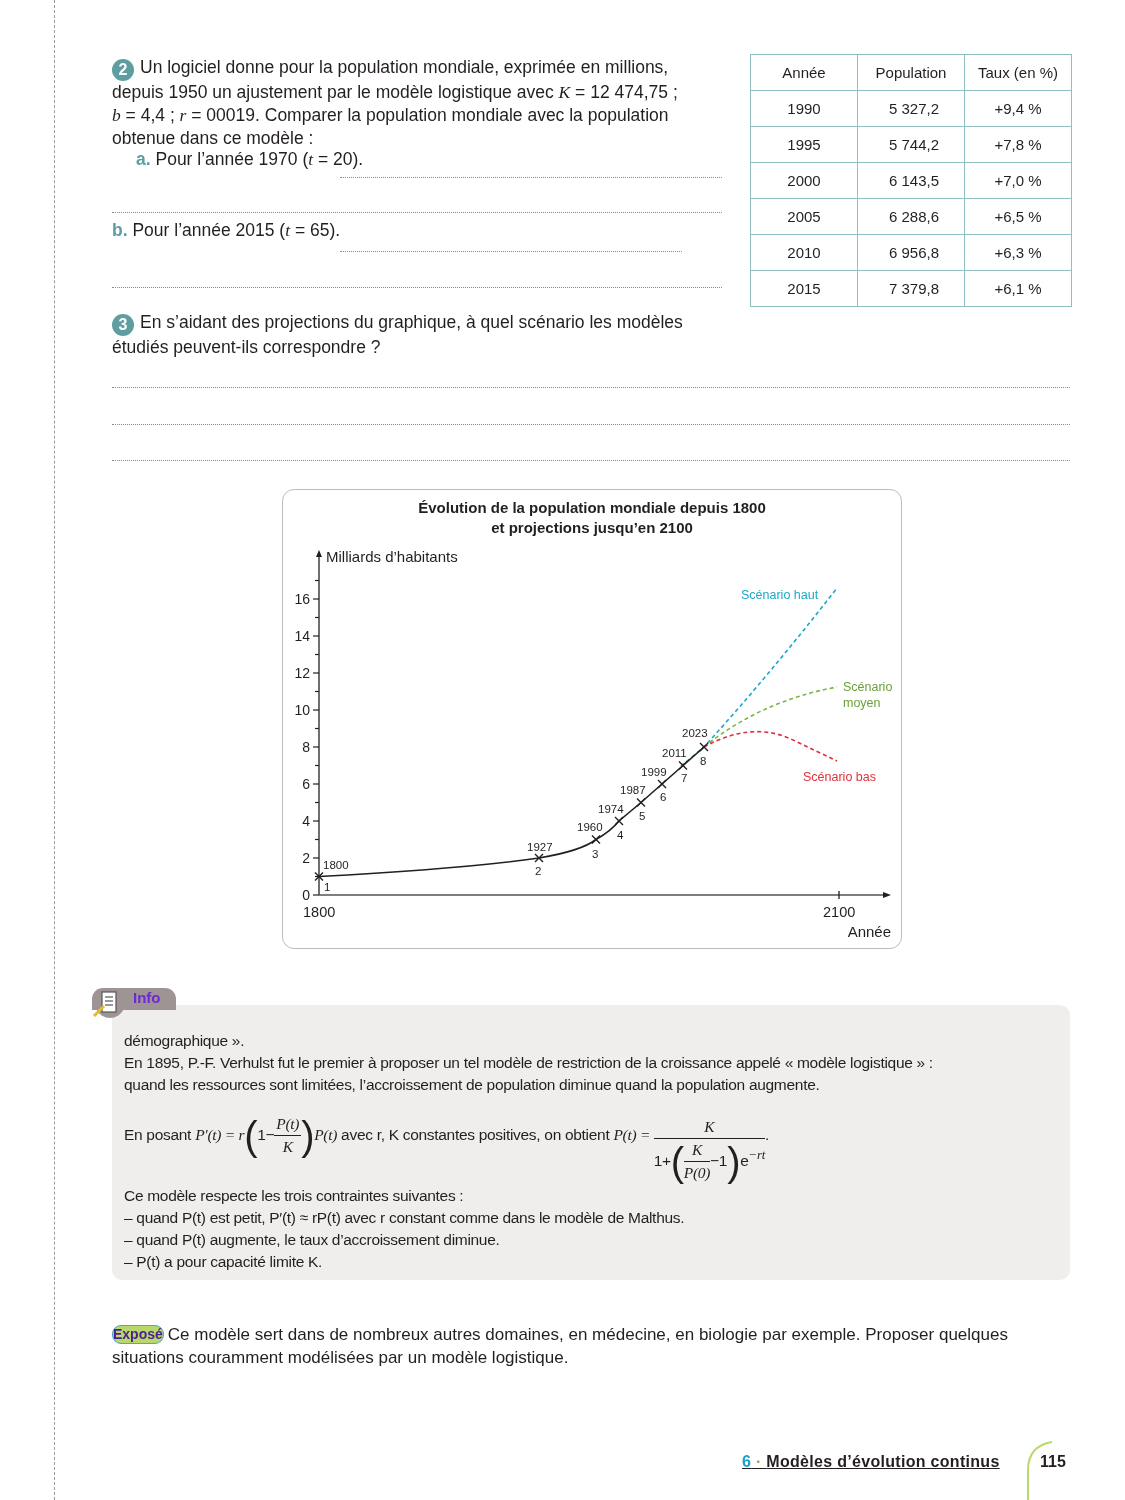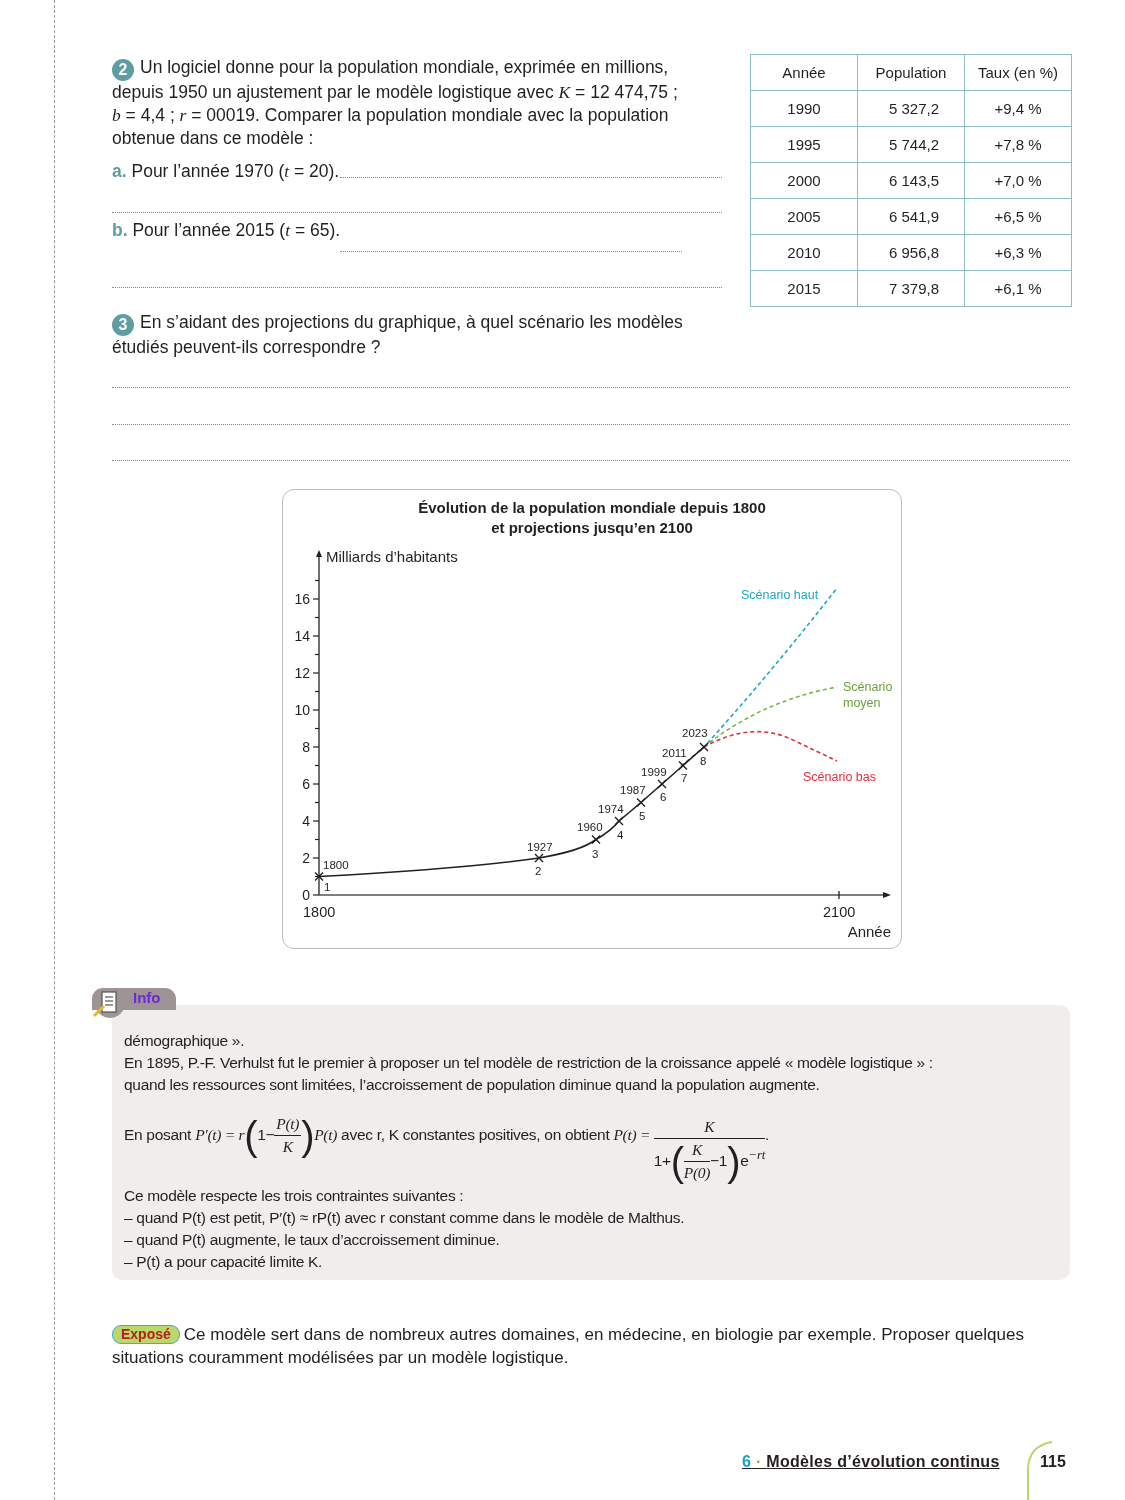"a. Pour l’année 1970 (t" div.q { margin-left: none -> 24px; top: 160px -> 148px }
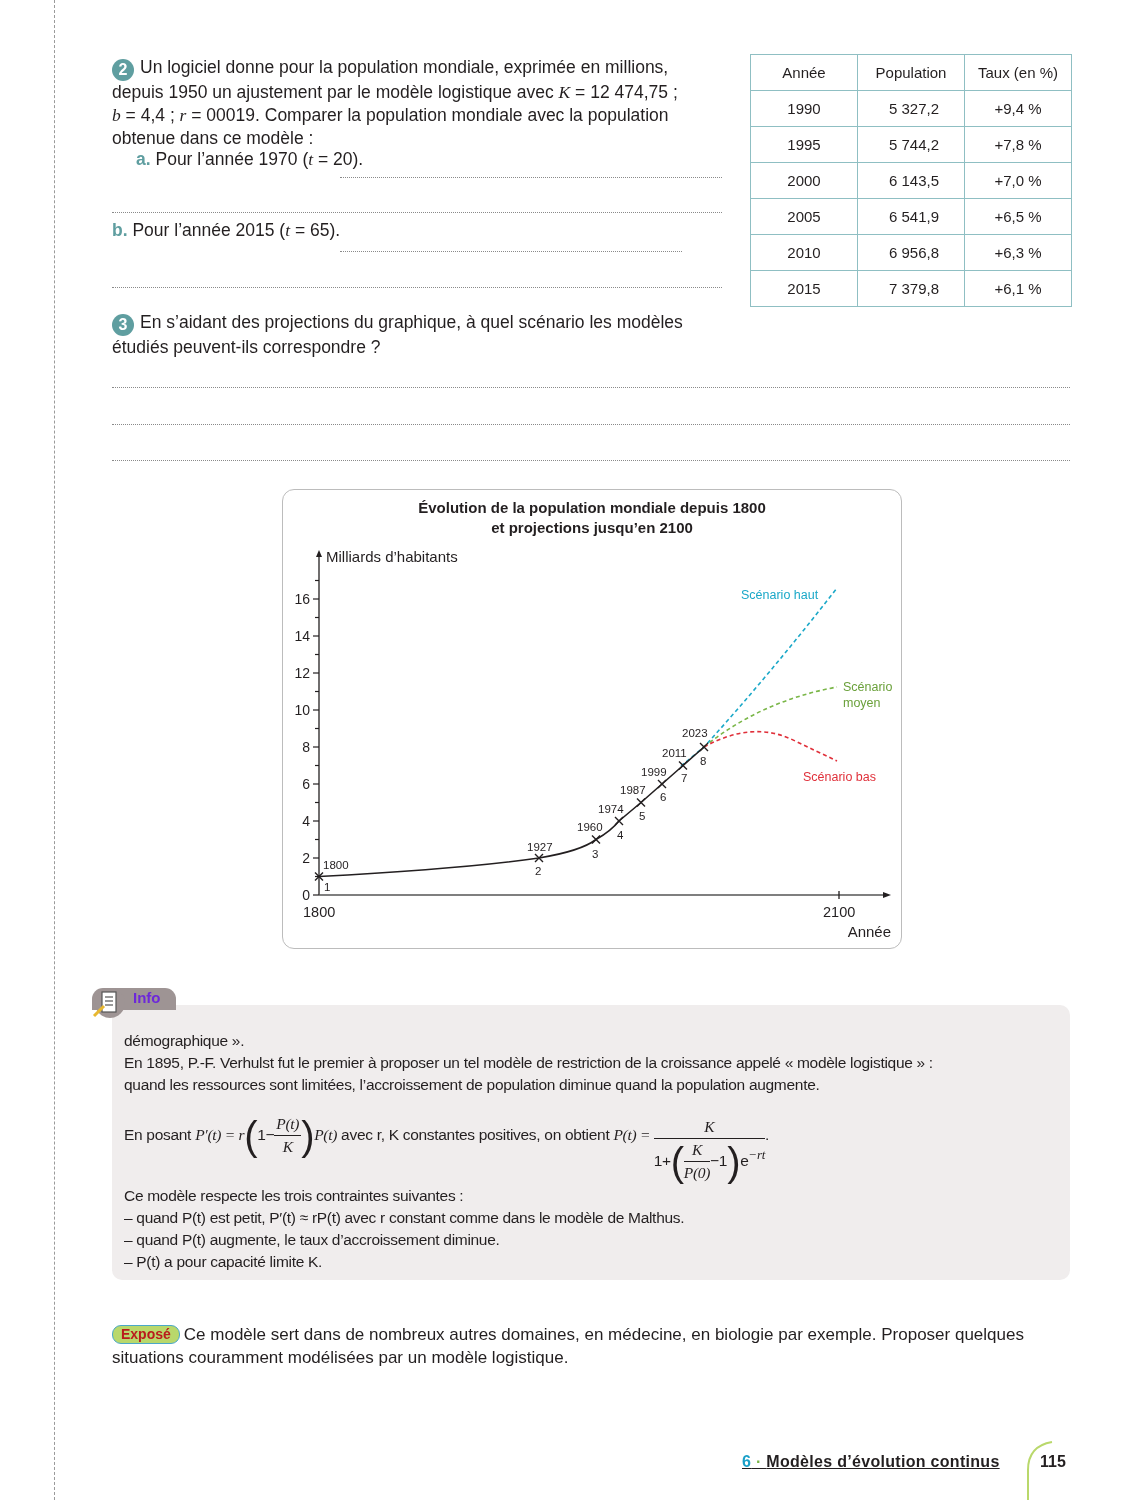"6 541,9" td.pop { text: 6 541,9 -> 6 288,6 }
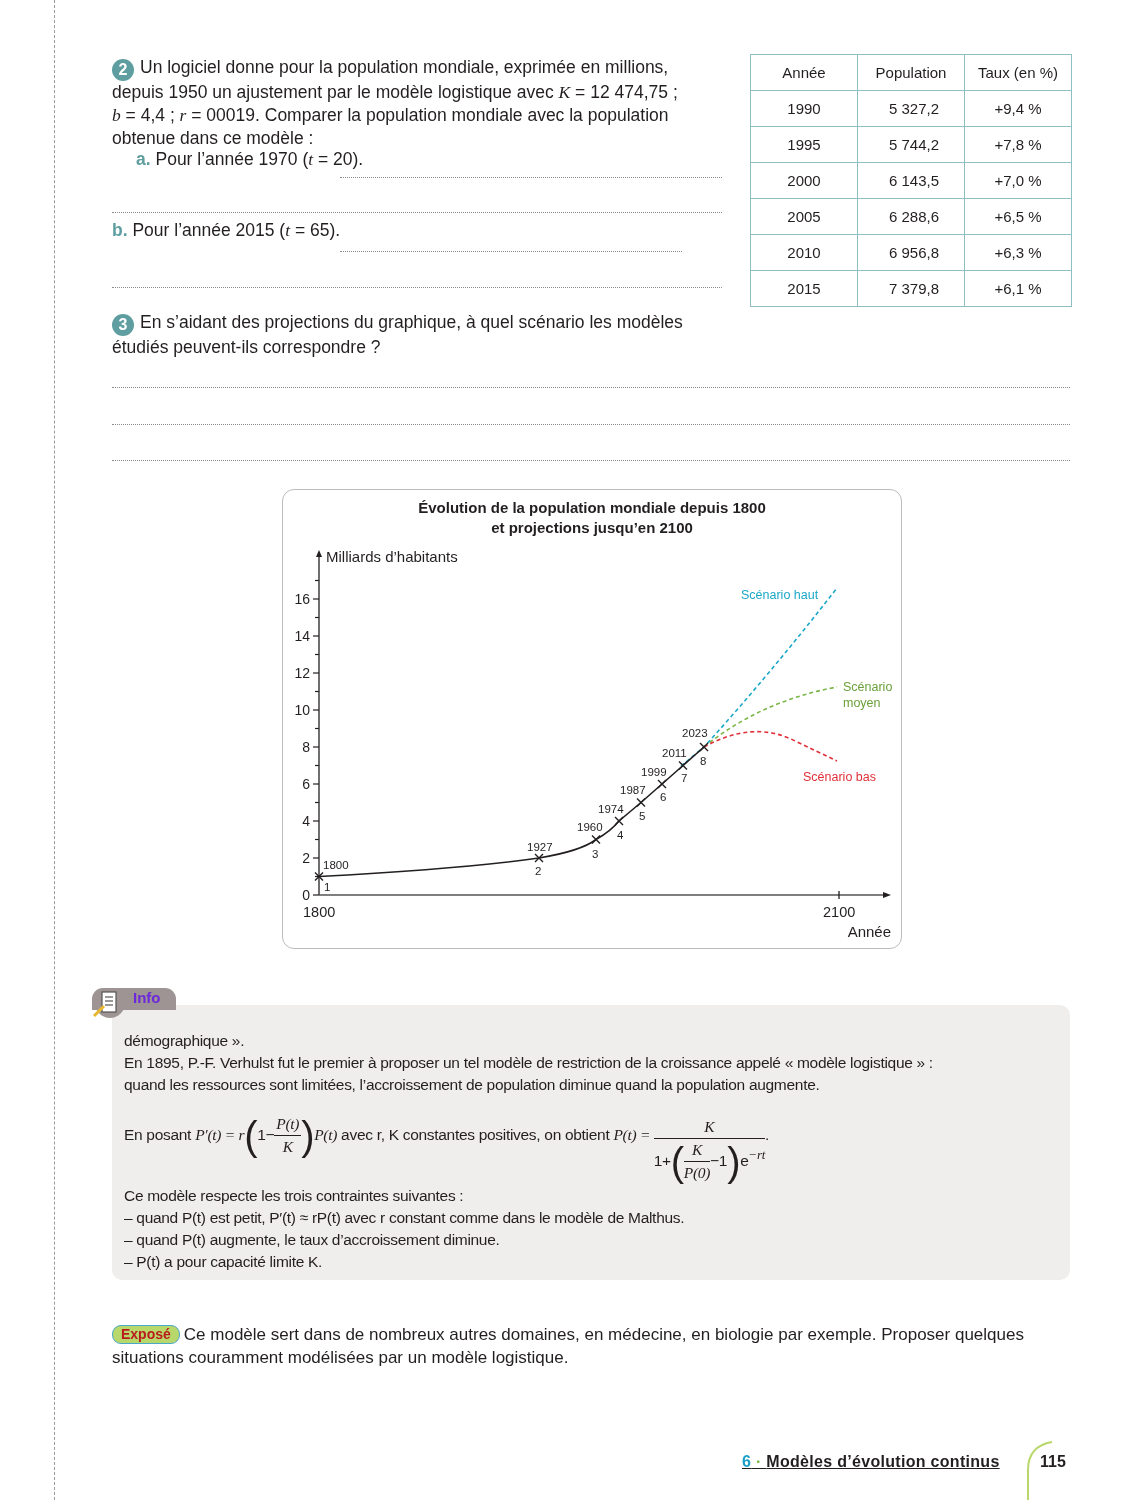"Exposé" .expose-badge { color: #b91c1c -> #4c1d95; padding: 0 8px -> 0 0 }
